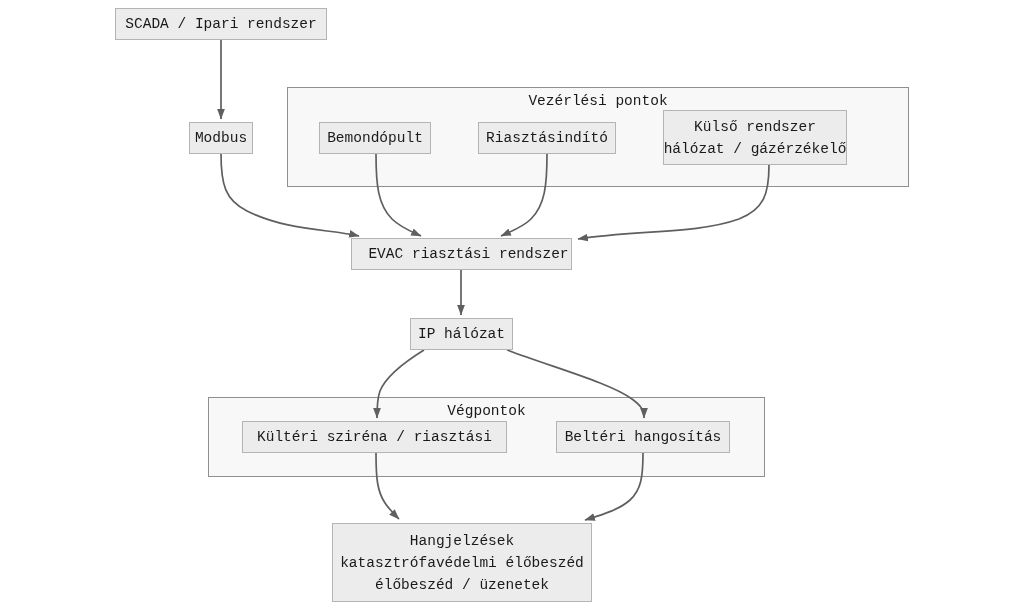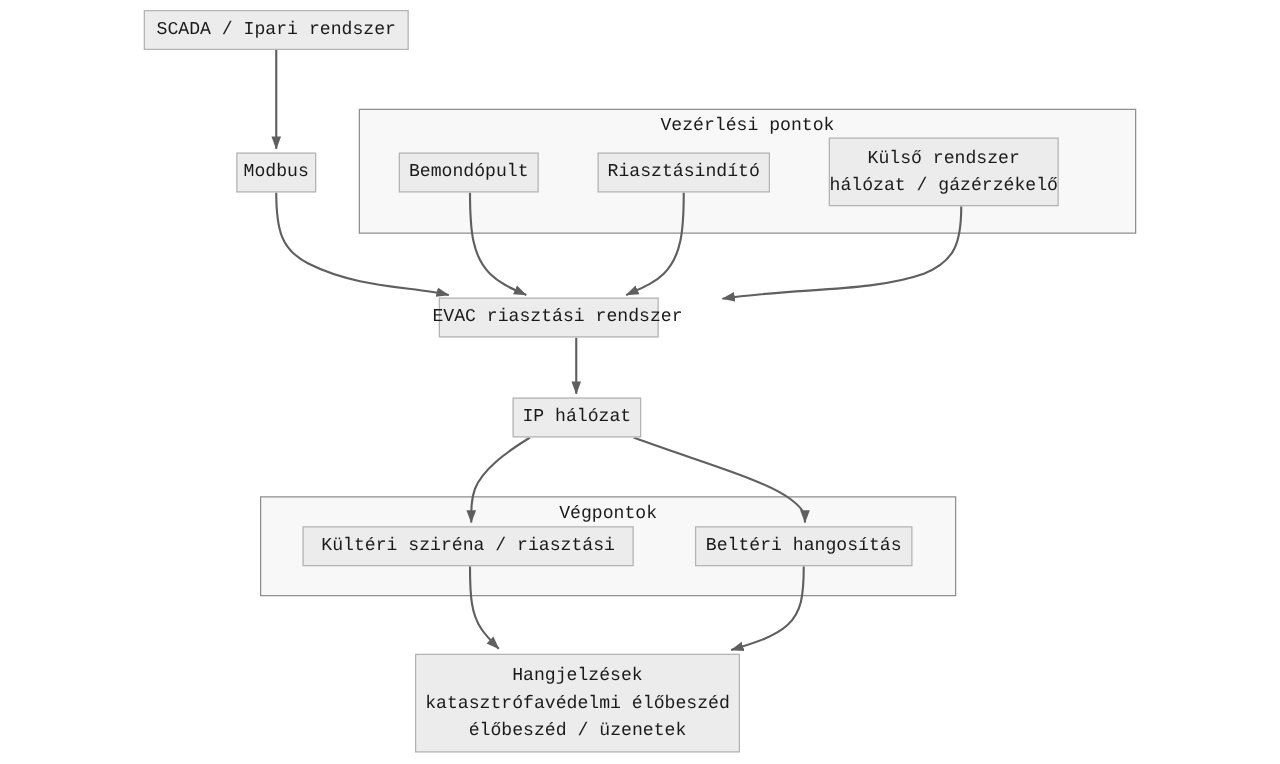"EVAC riasztási rendszer" #node-evac { width: 176px -> 221px }
